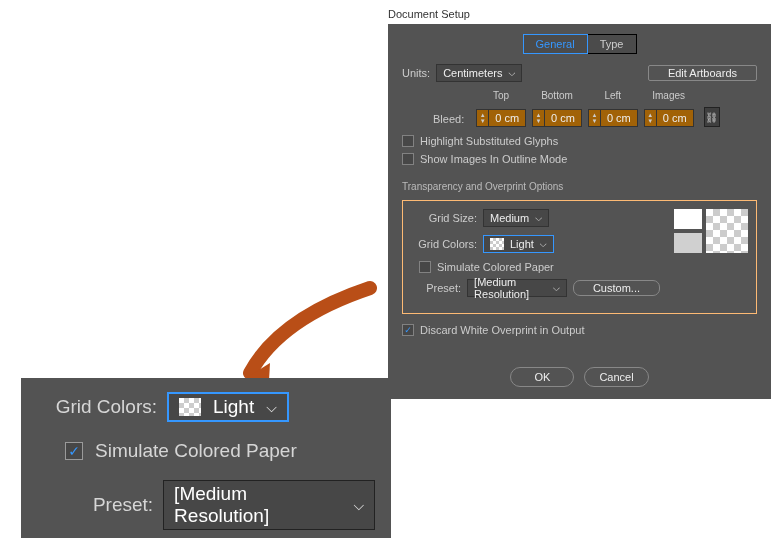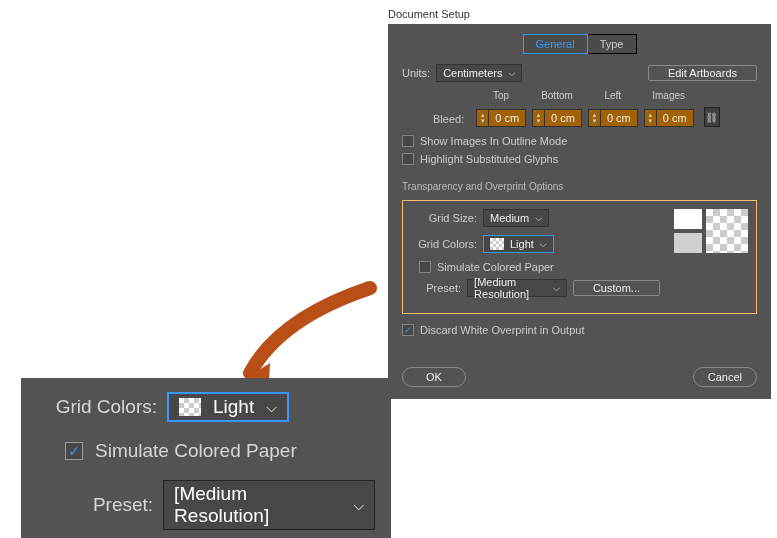"Show Images In Outline Mode" div.check-row { order: before "Highlight Substituted Glyphs" -> after "Highlight Substituted Glyphs" }
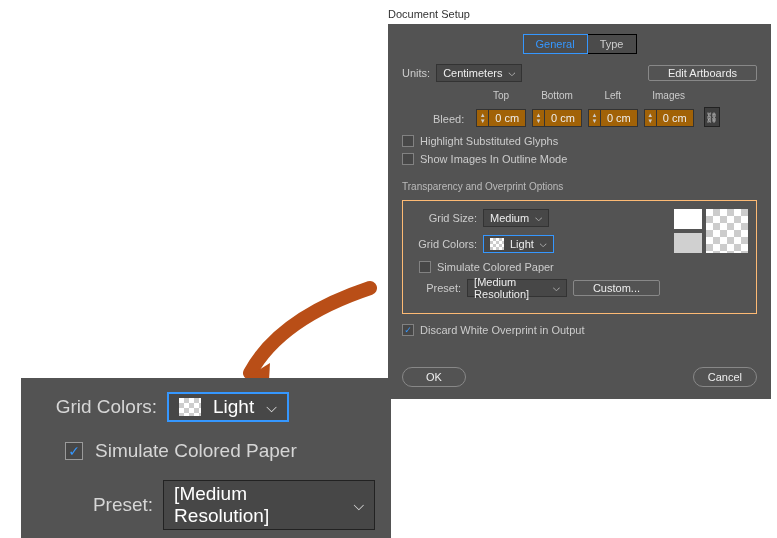"Custom..." div.btn { border-radius: none -> 7px }
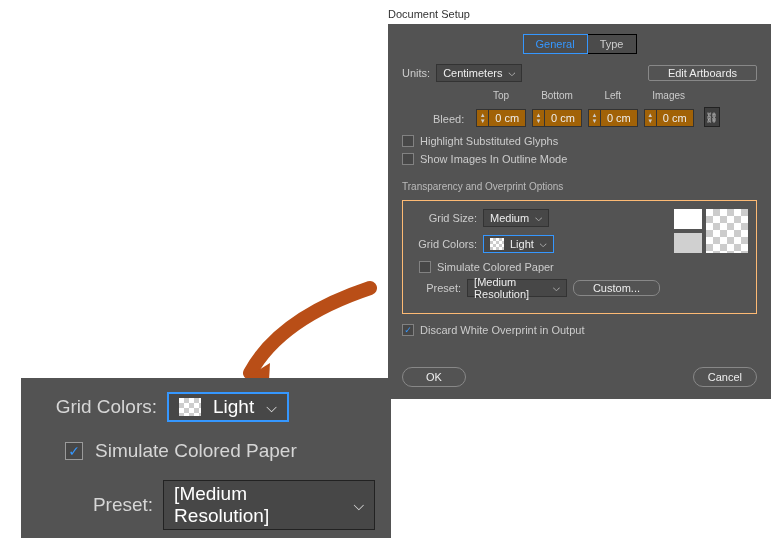"OK" .dlg-footer { justify-content: space-between -> center }
